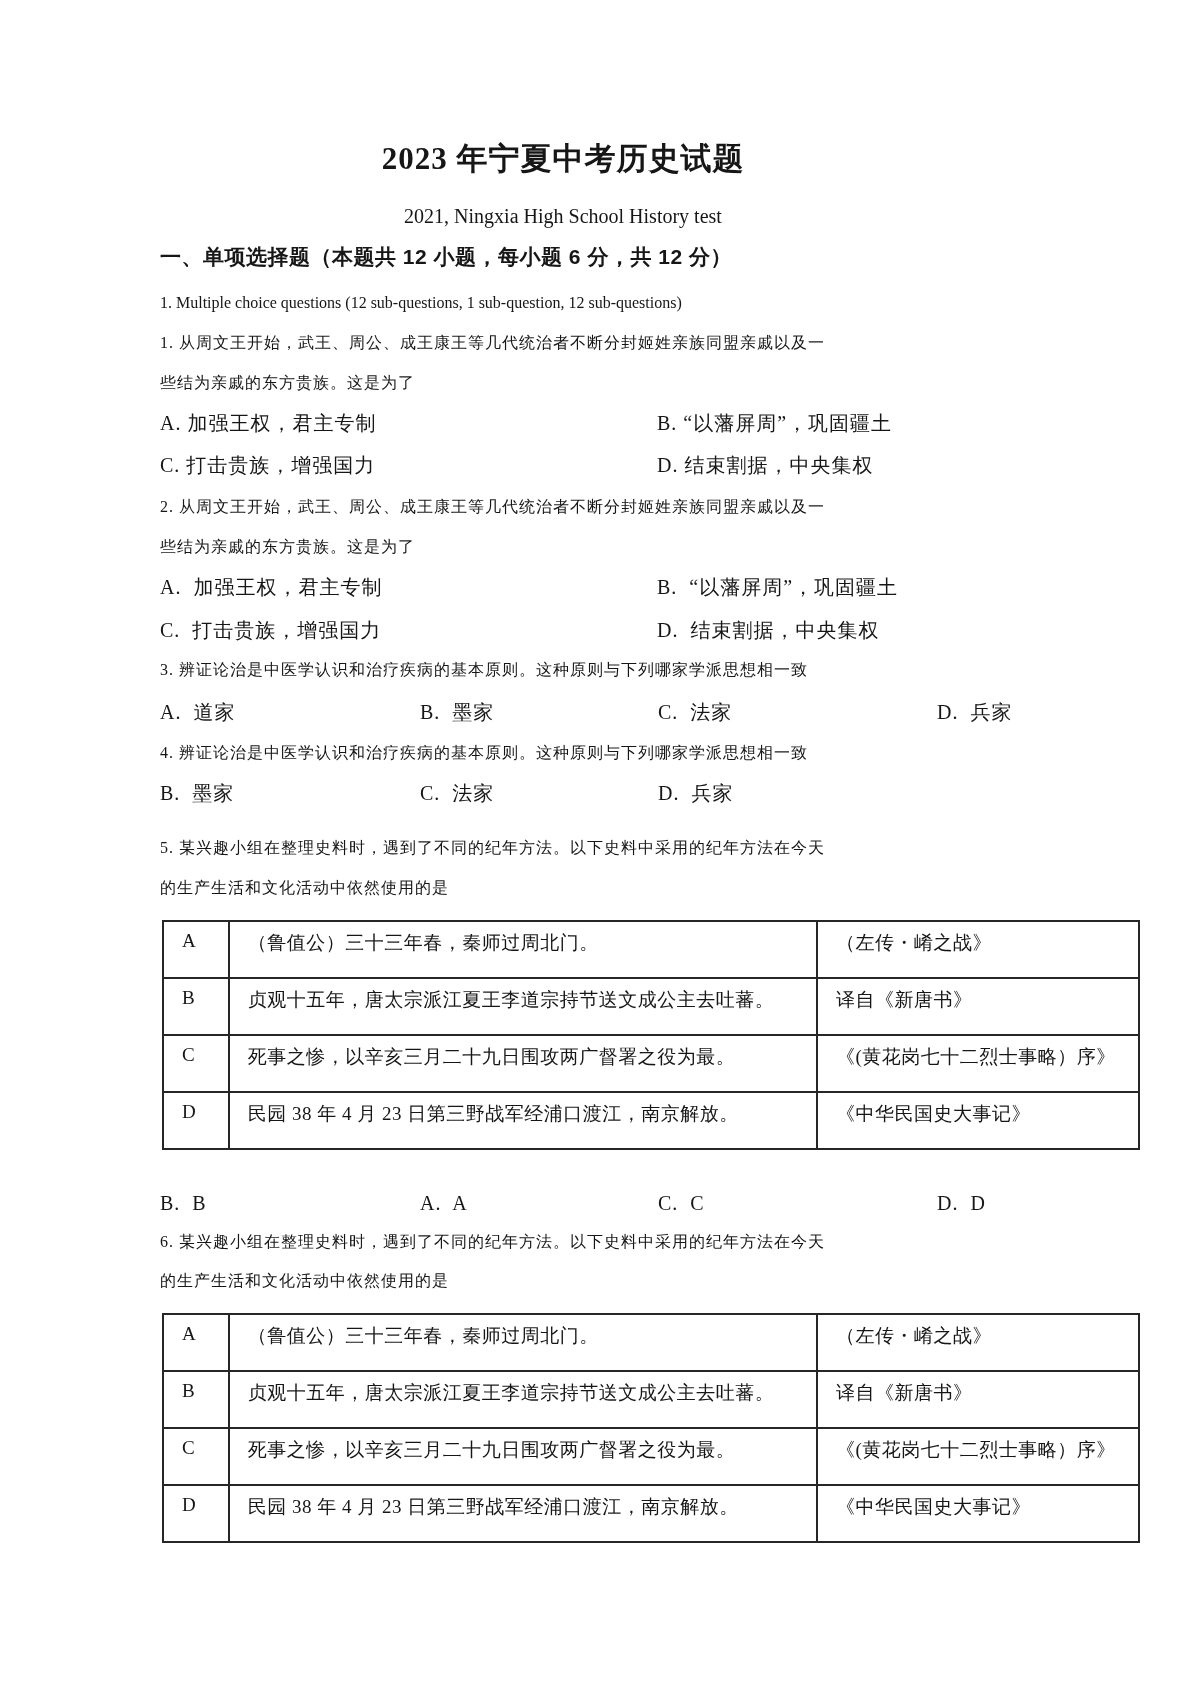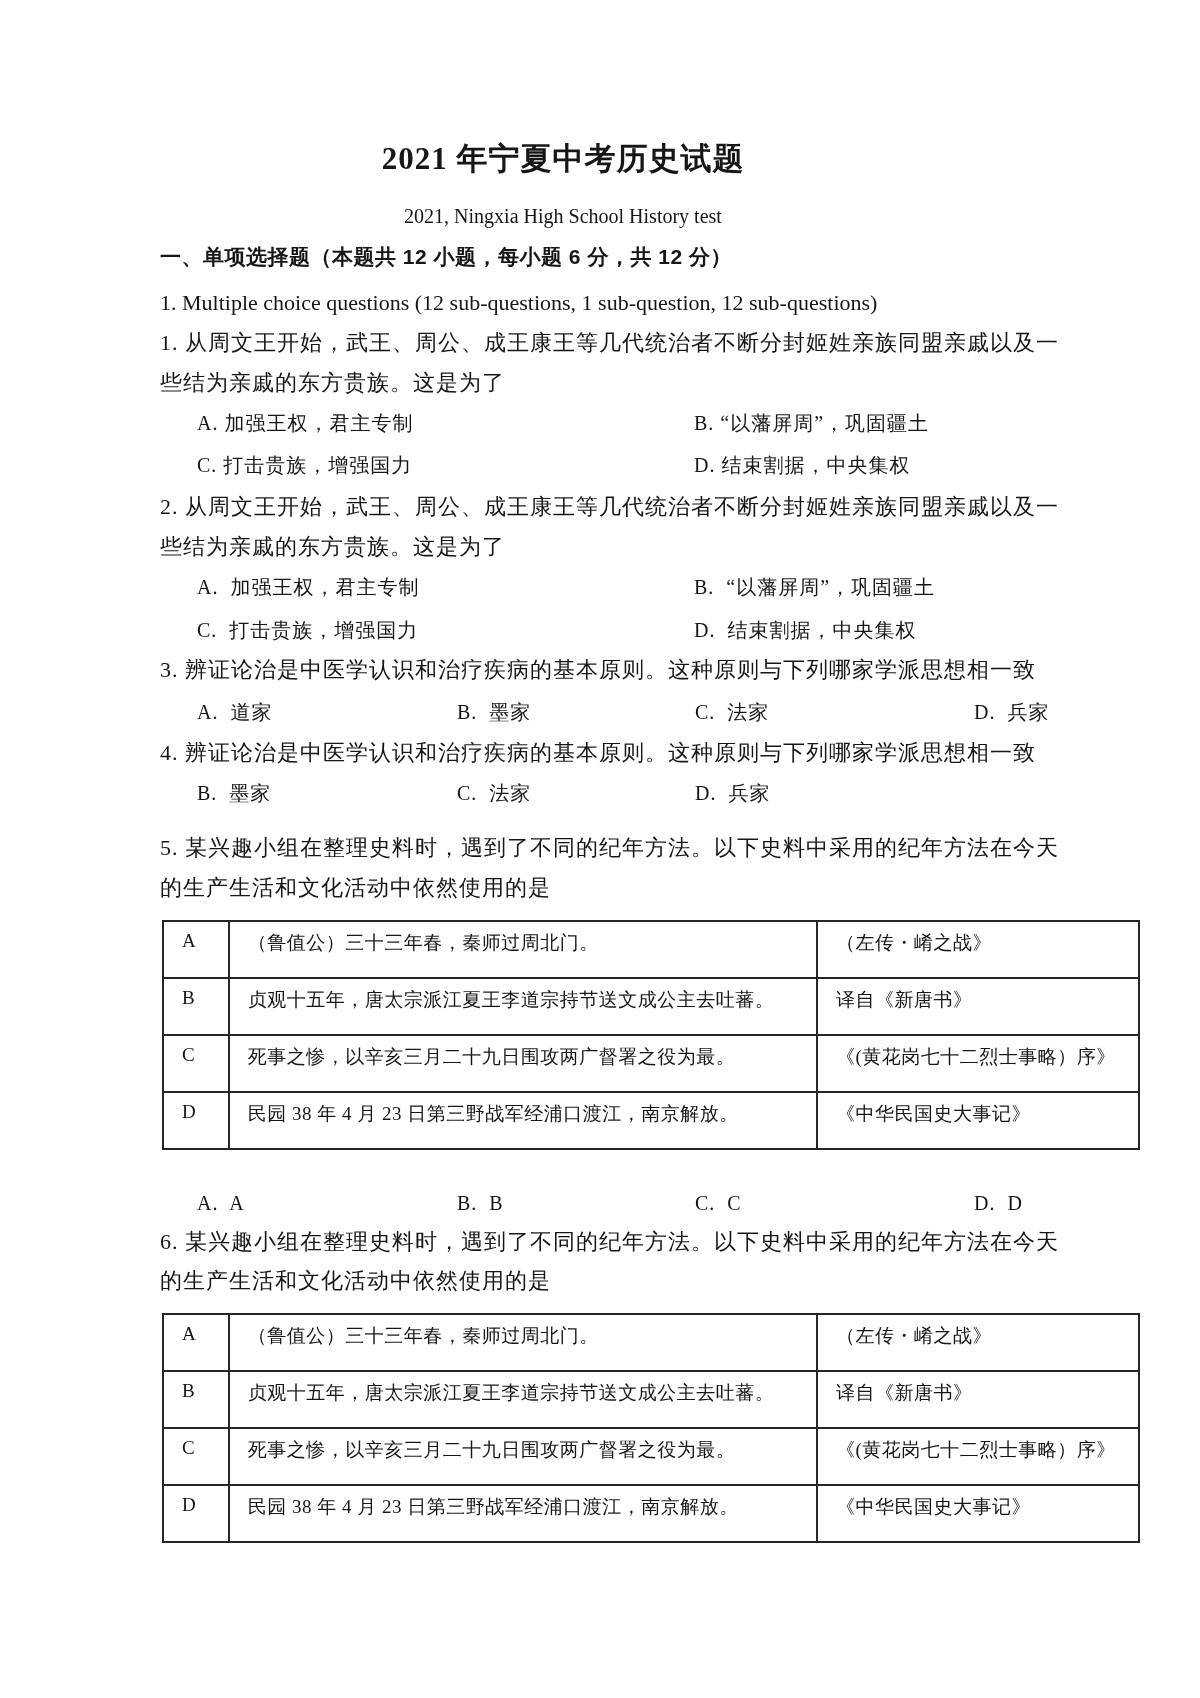"2021 年宁夏中考历史试题" div.center-wrap { text: 2021 -> 2023 }
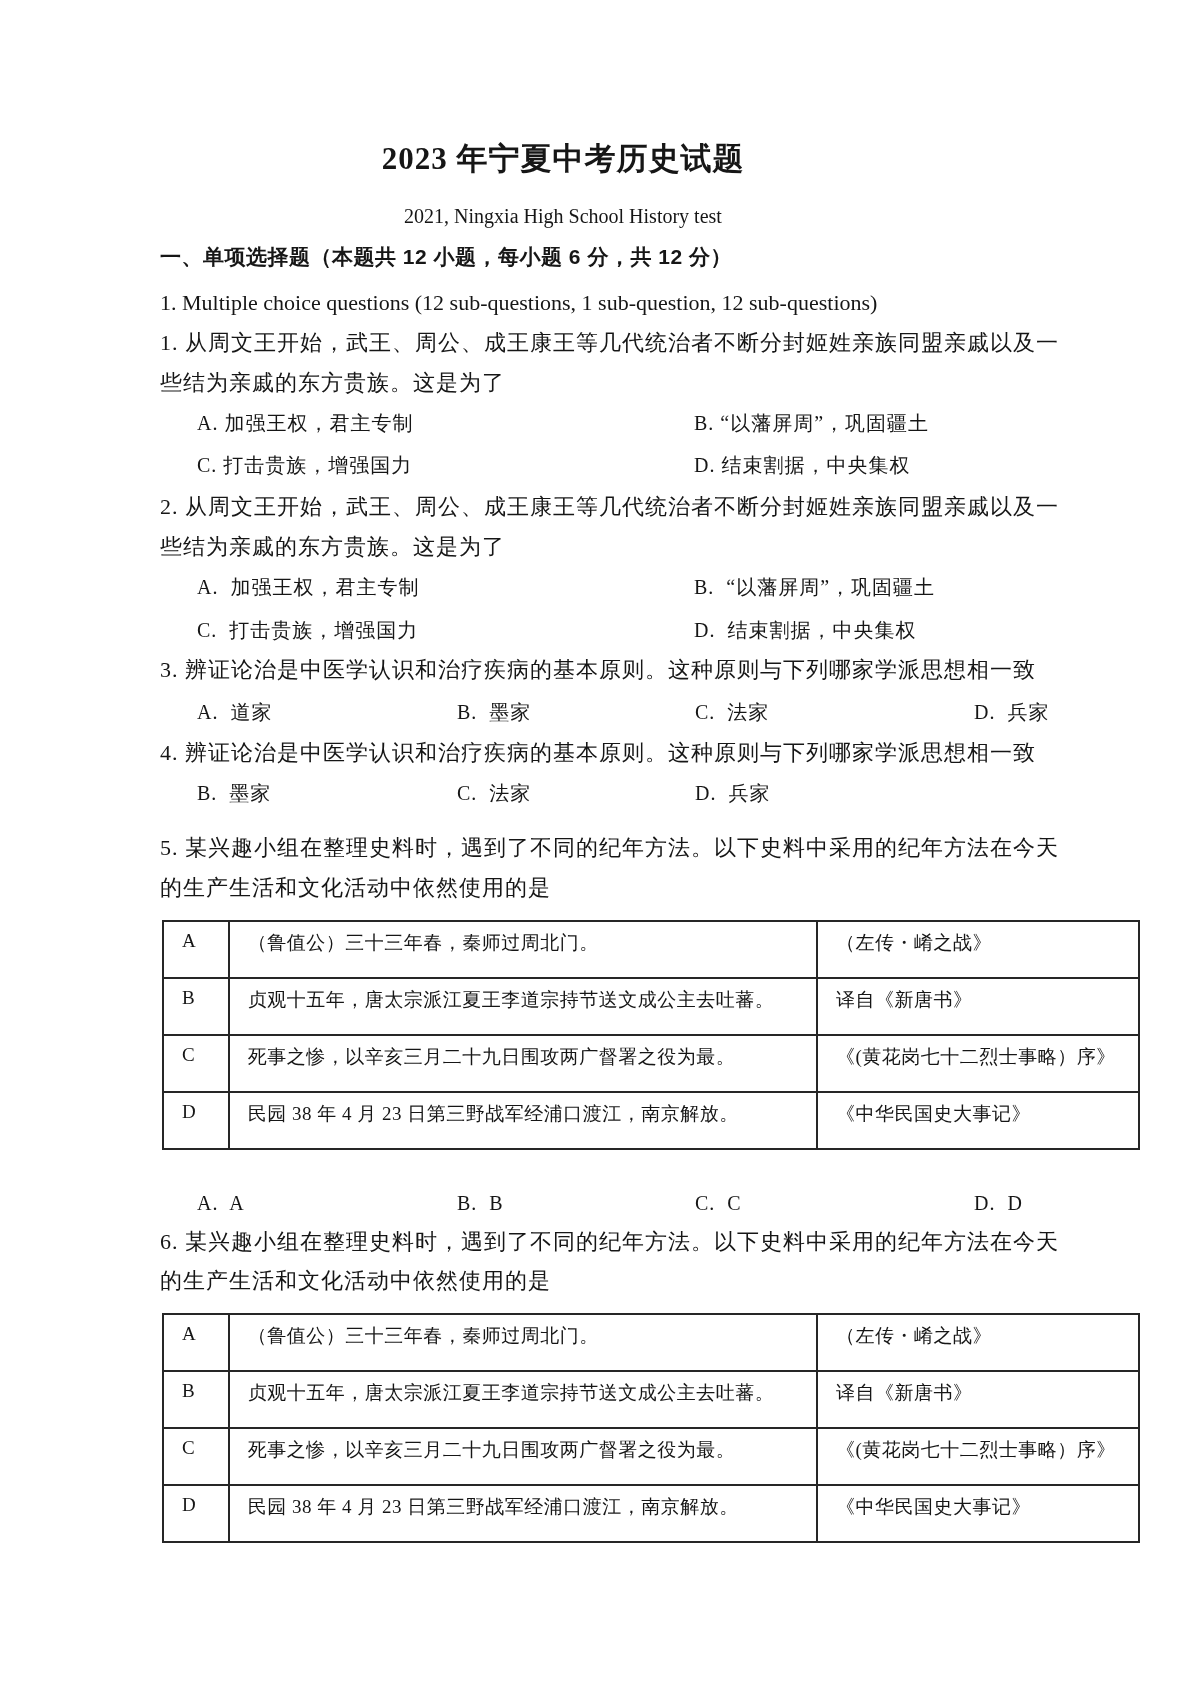"1. Multiple choice questions (12" .line { font-size: 22px -> 16px }
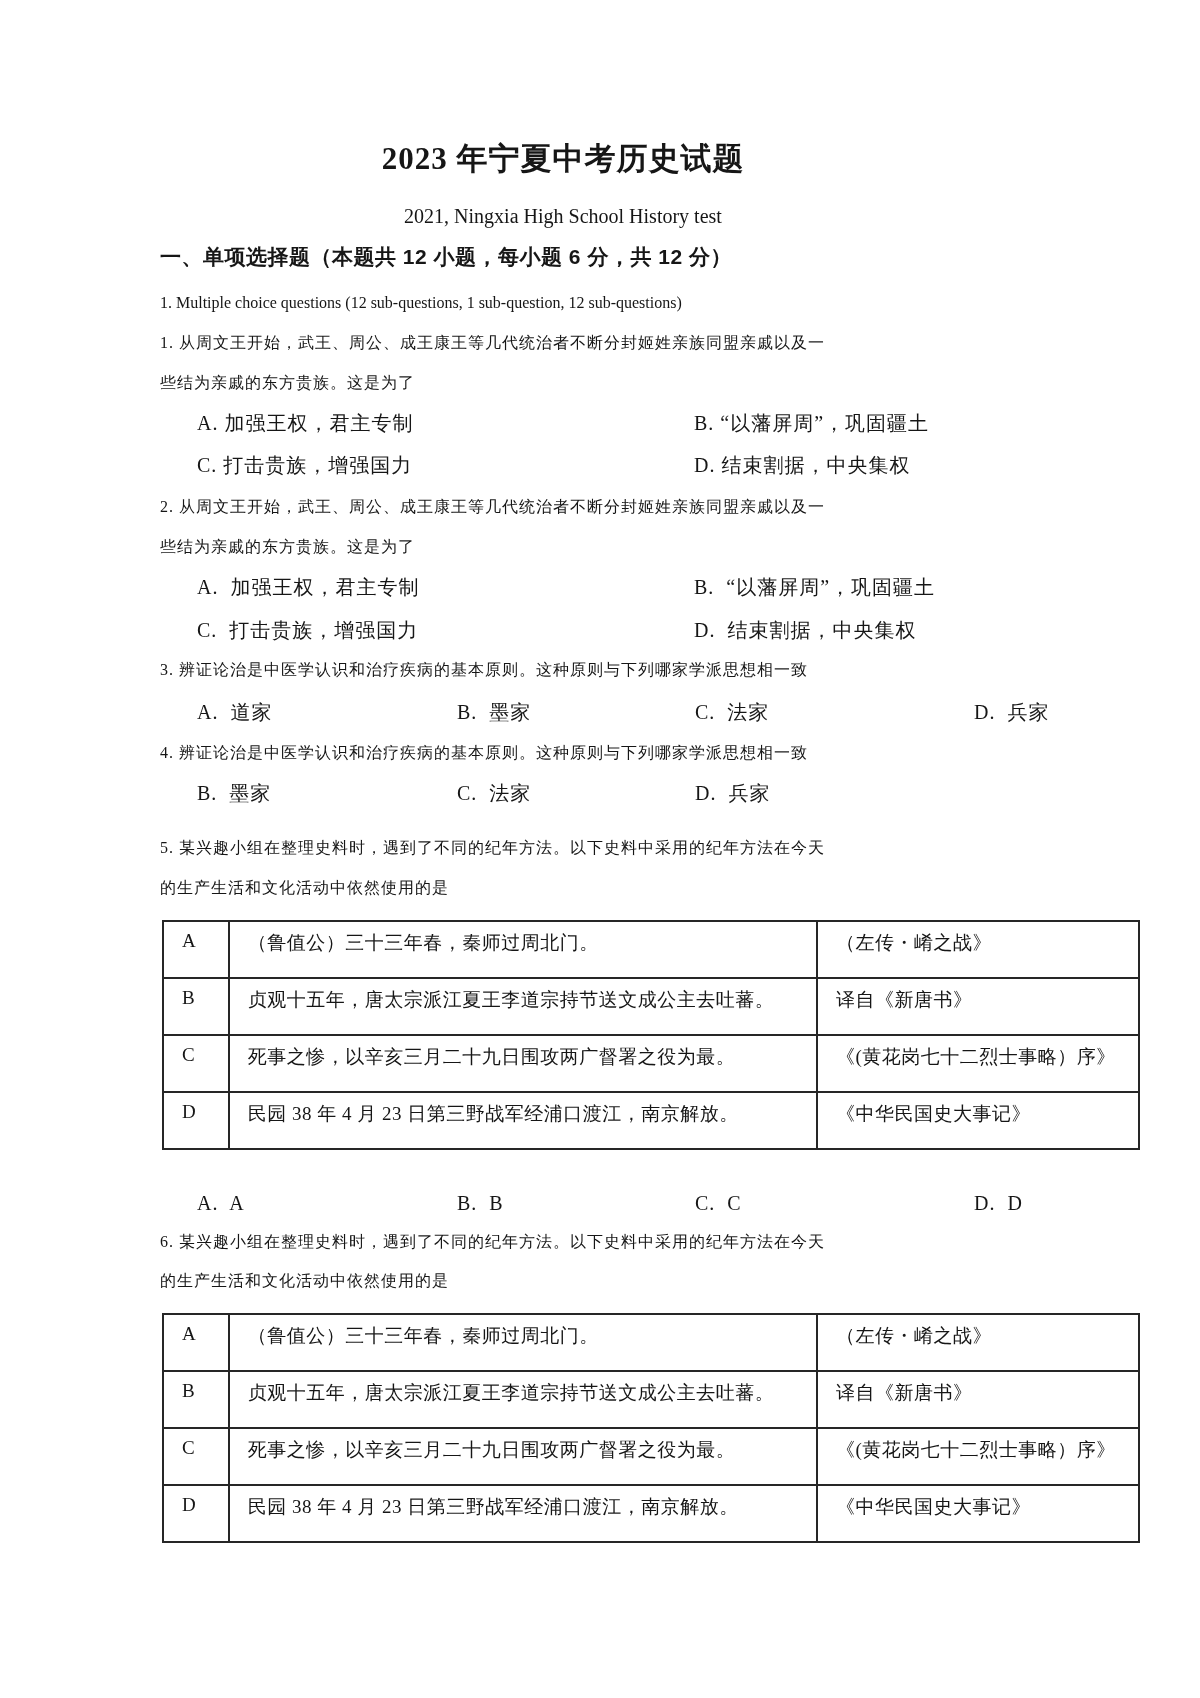"A. 加强王权，君主专制" .optrow { margin-left: 37px -> none }
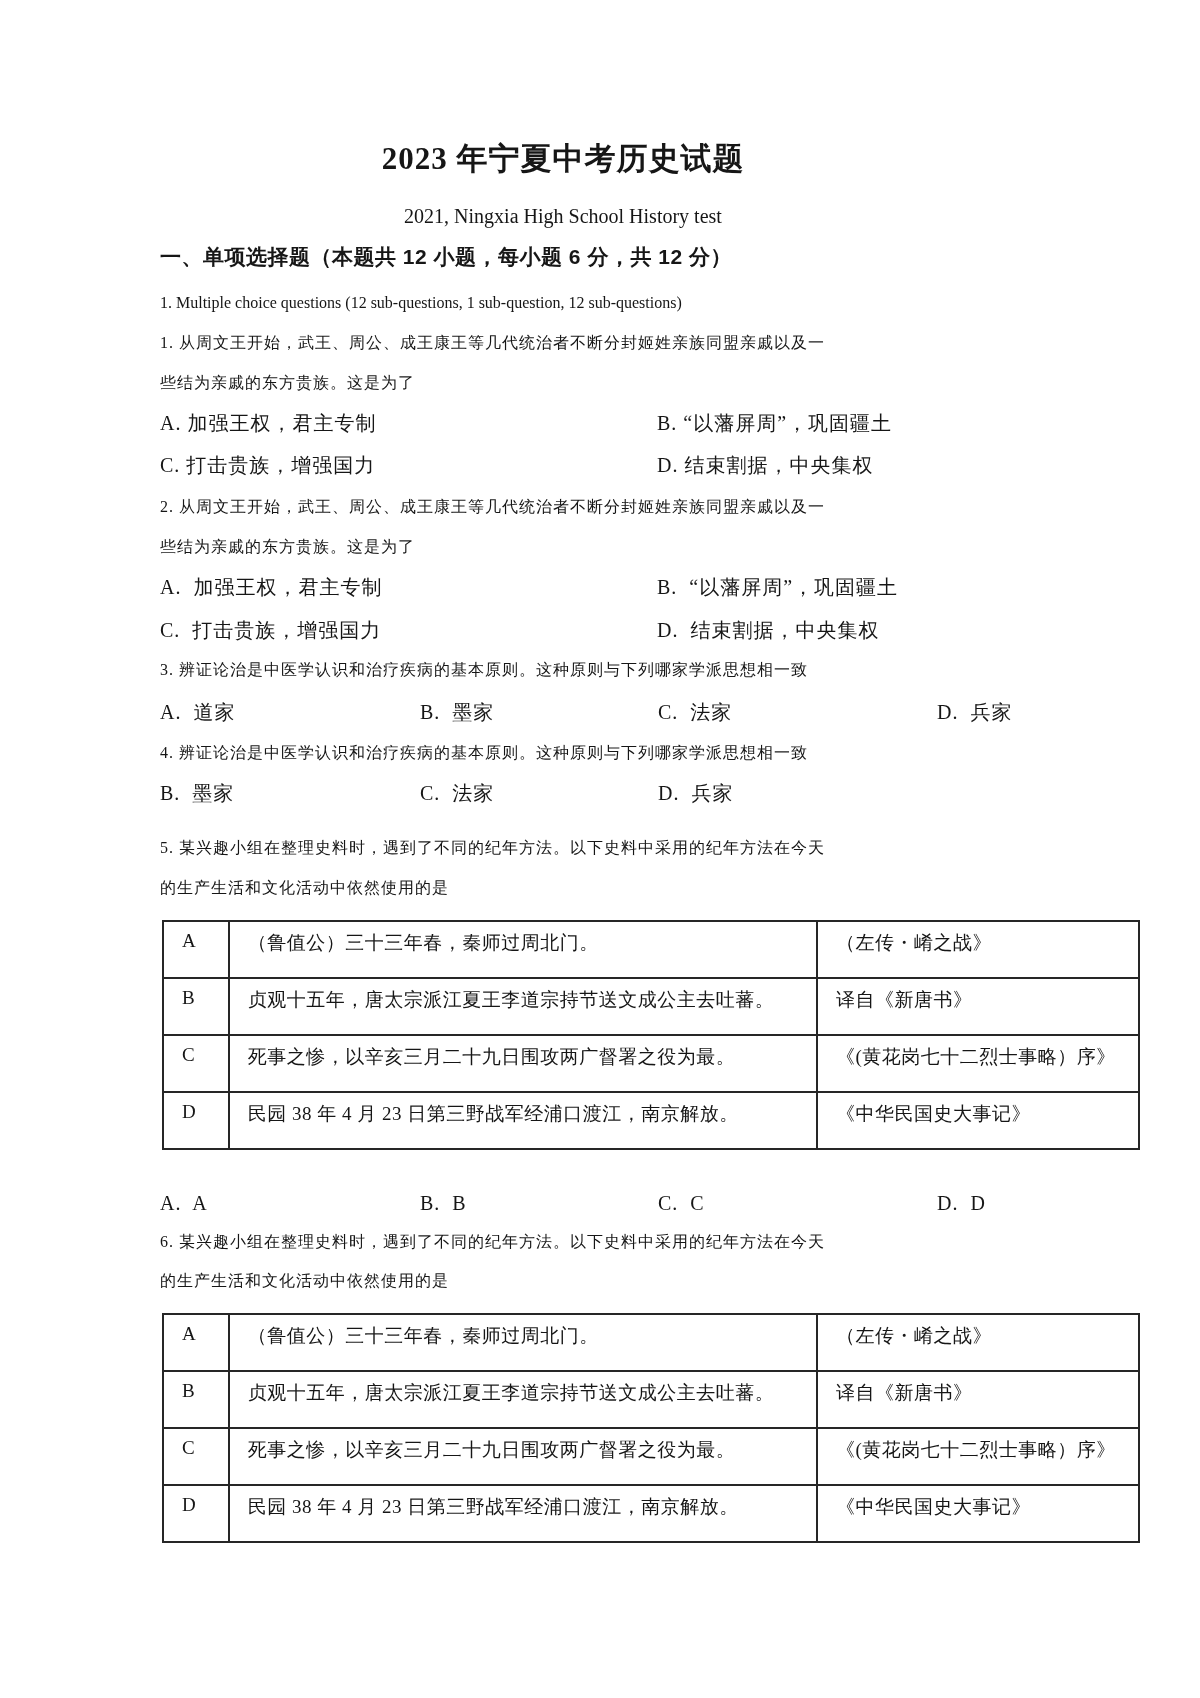"A. A" span { order: before "B. B" -> after "B. B" }
